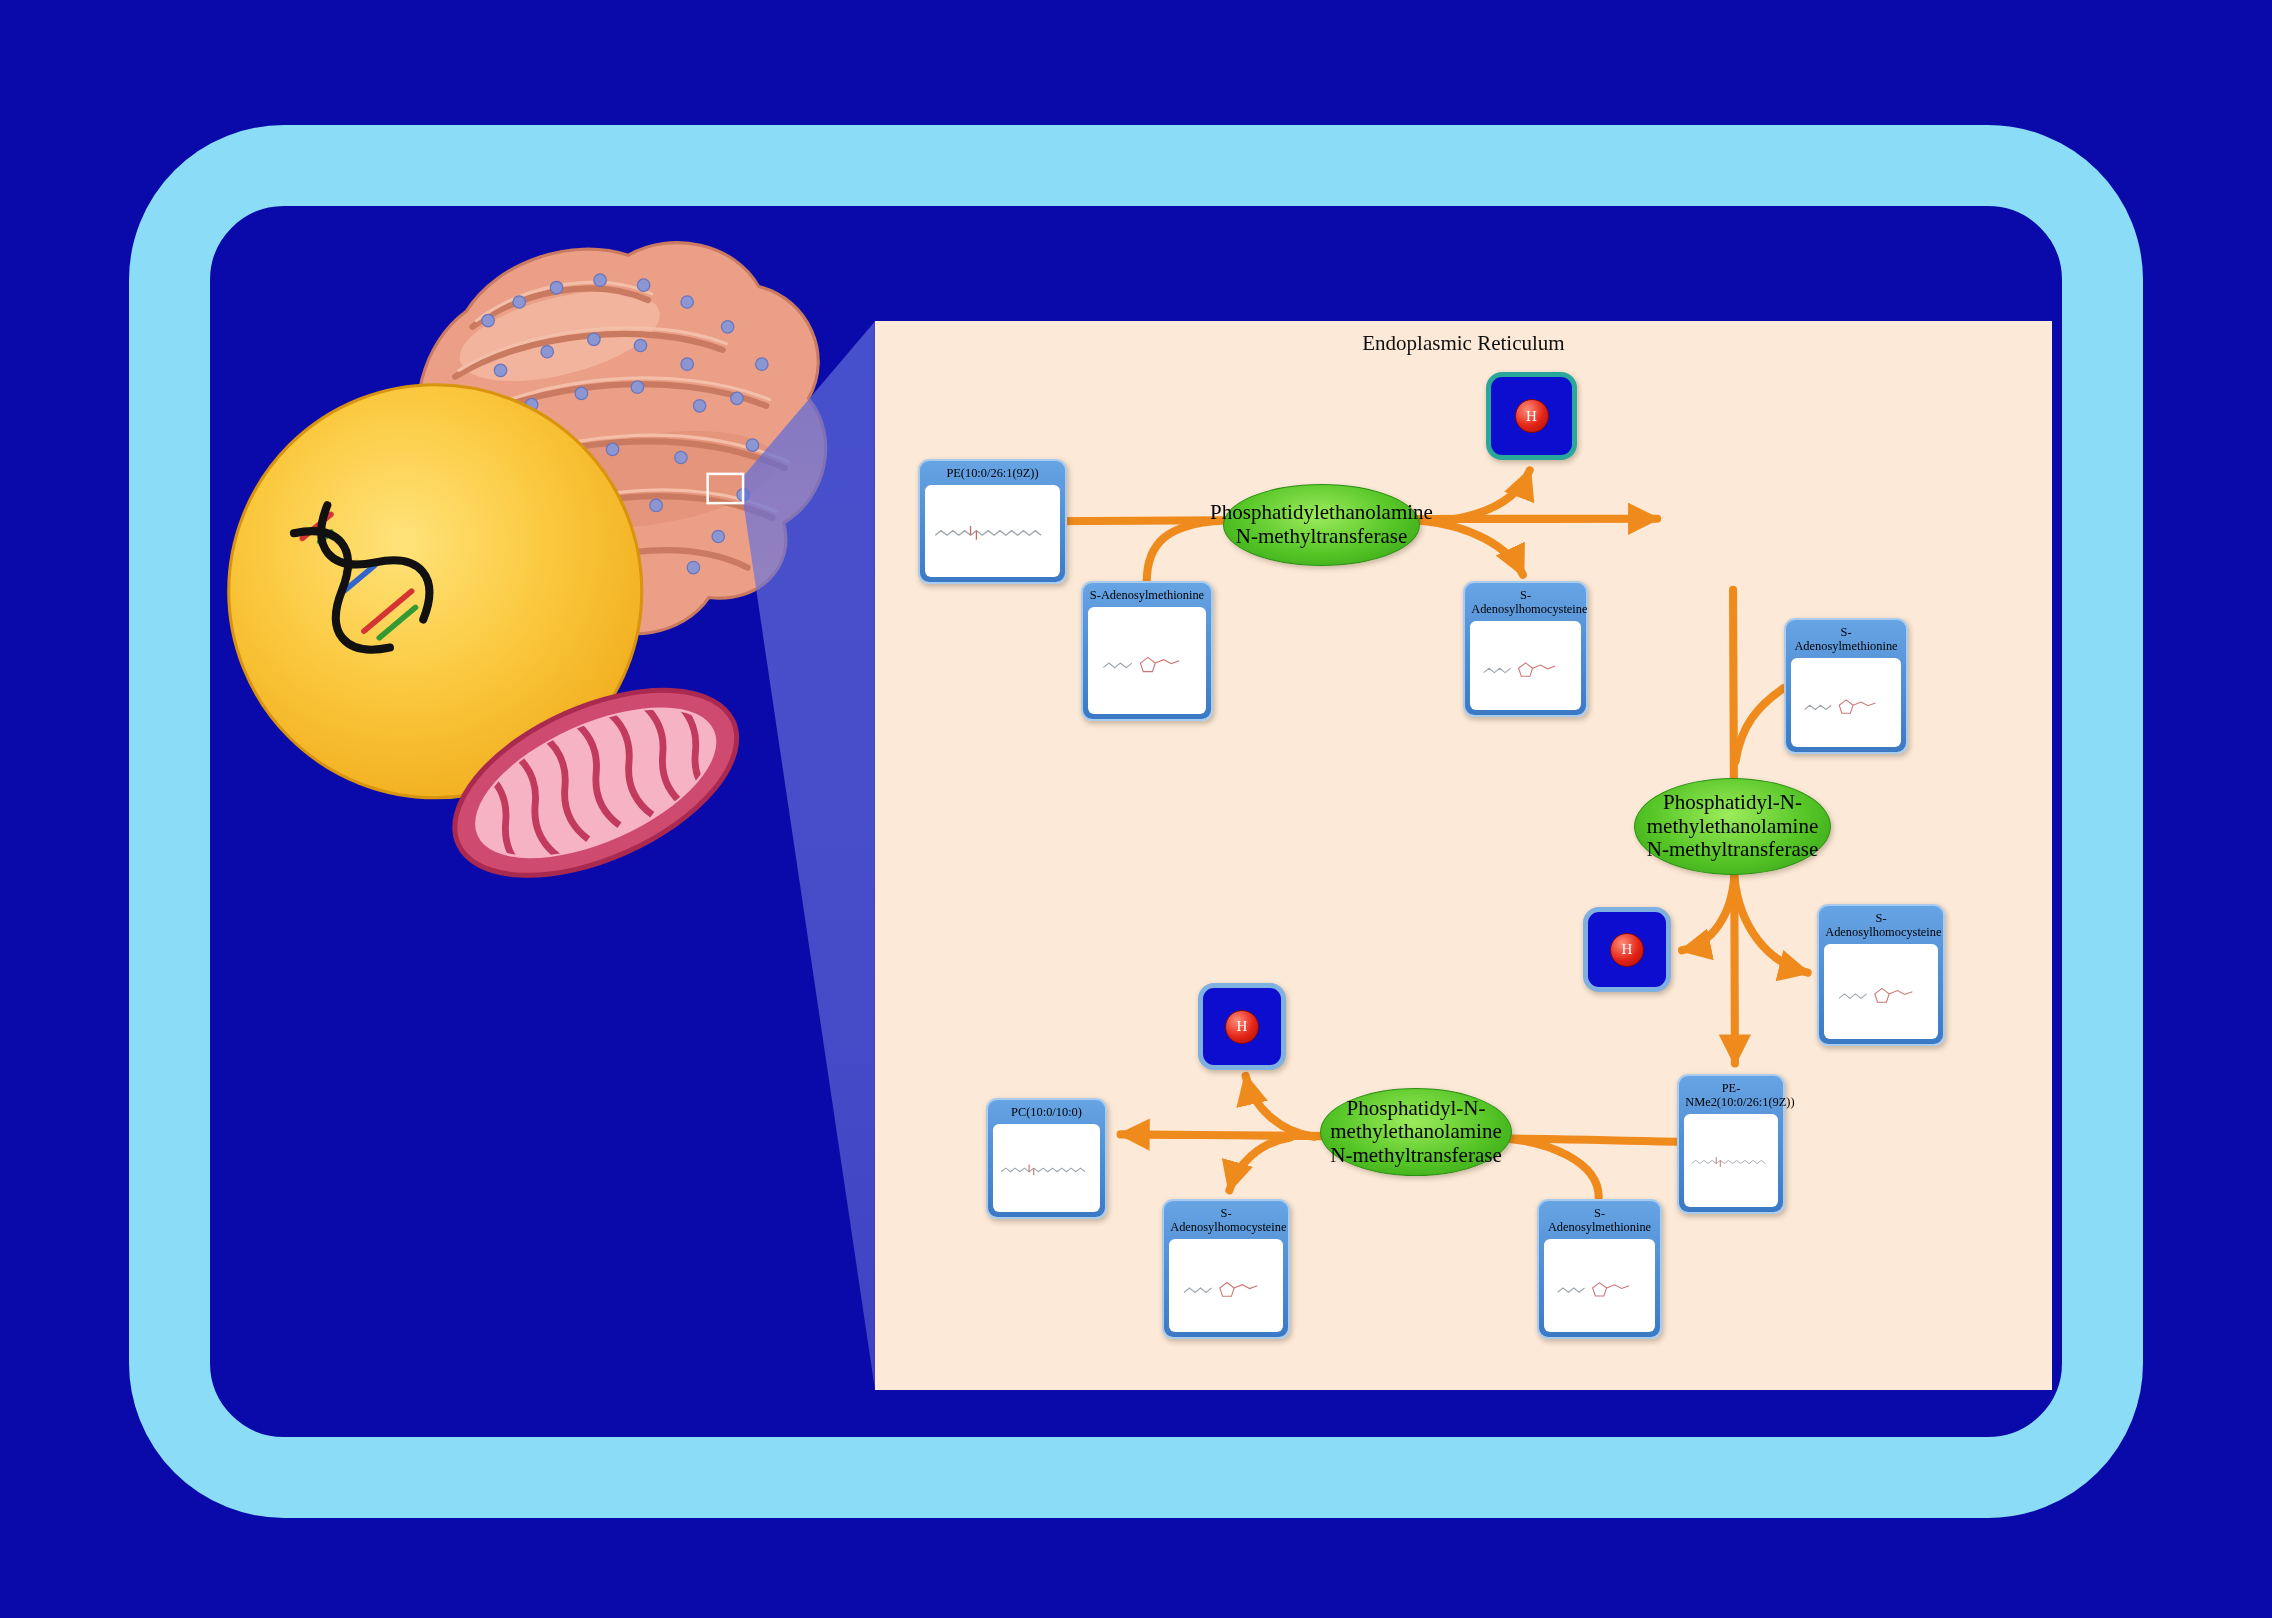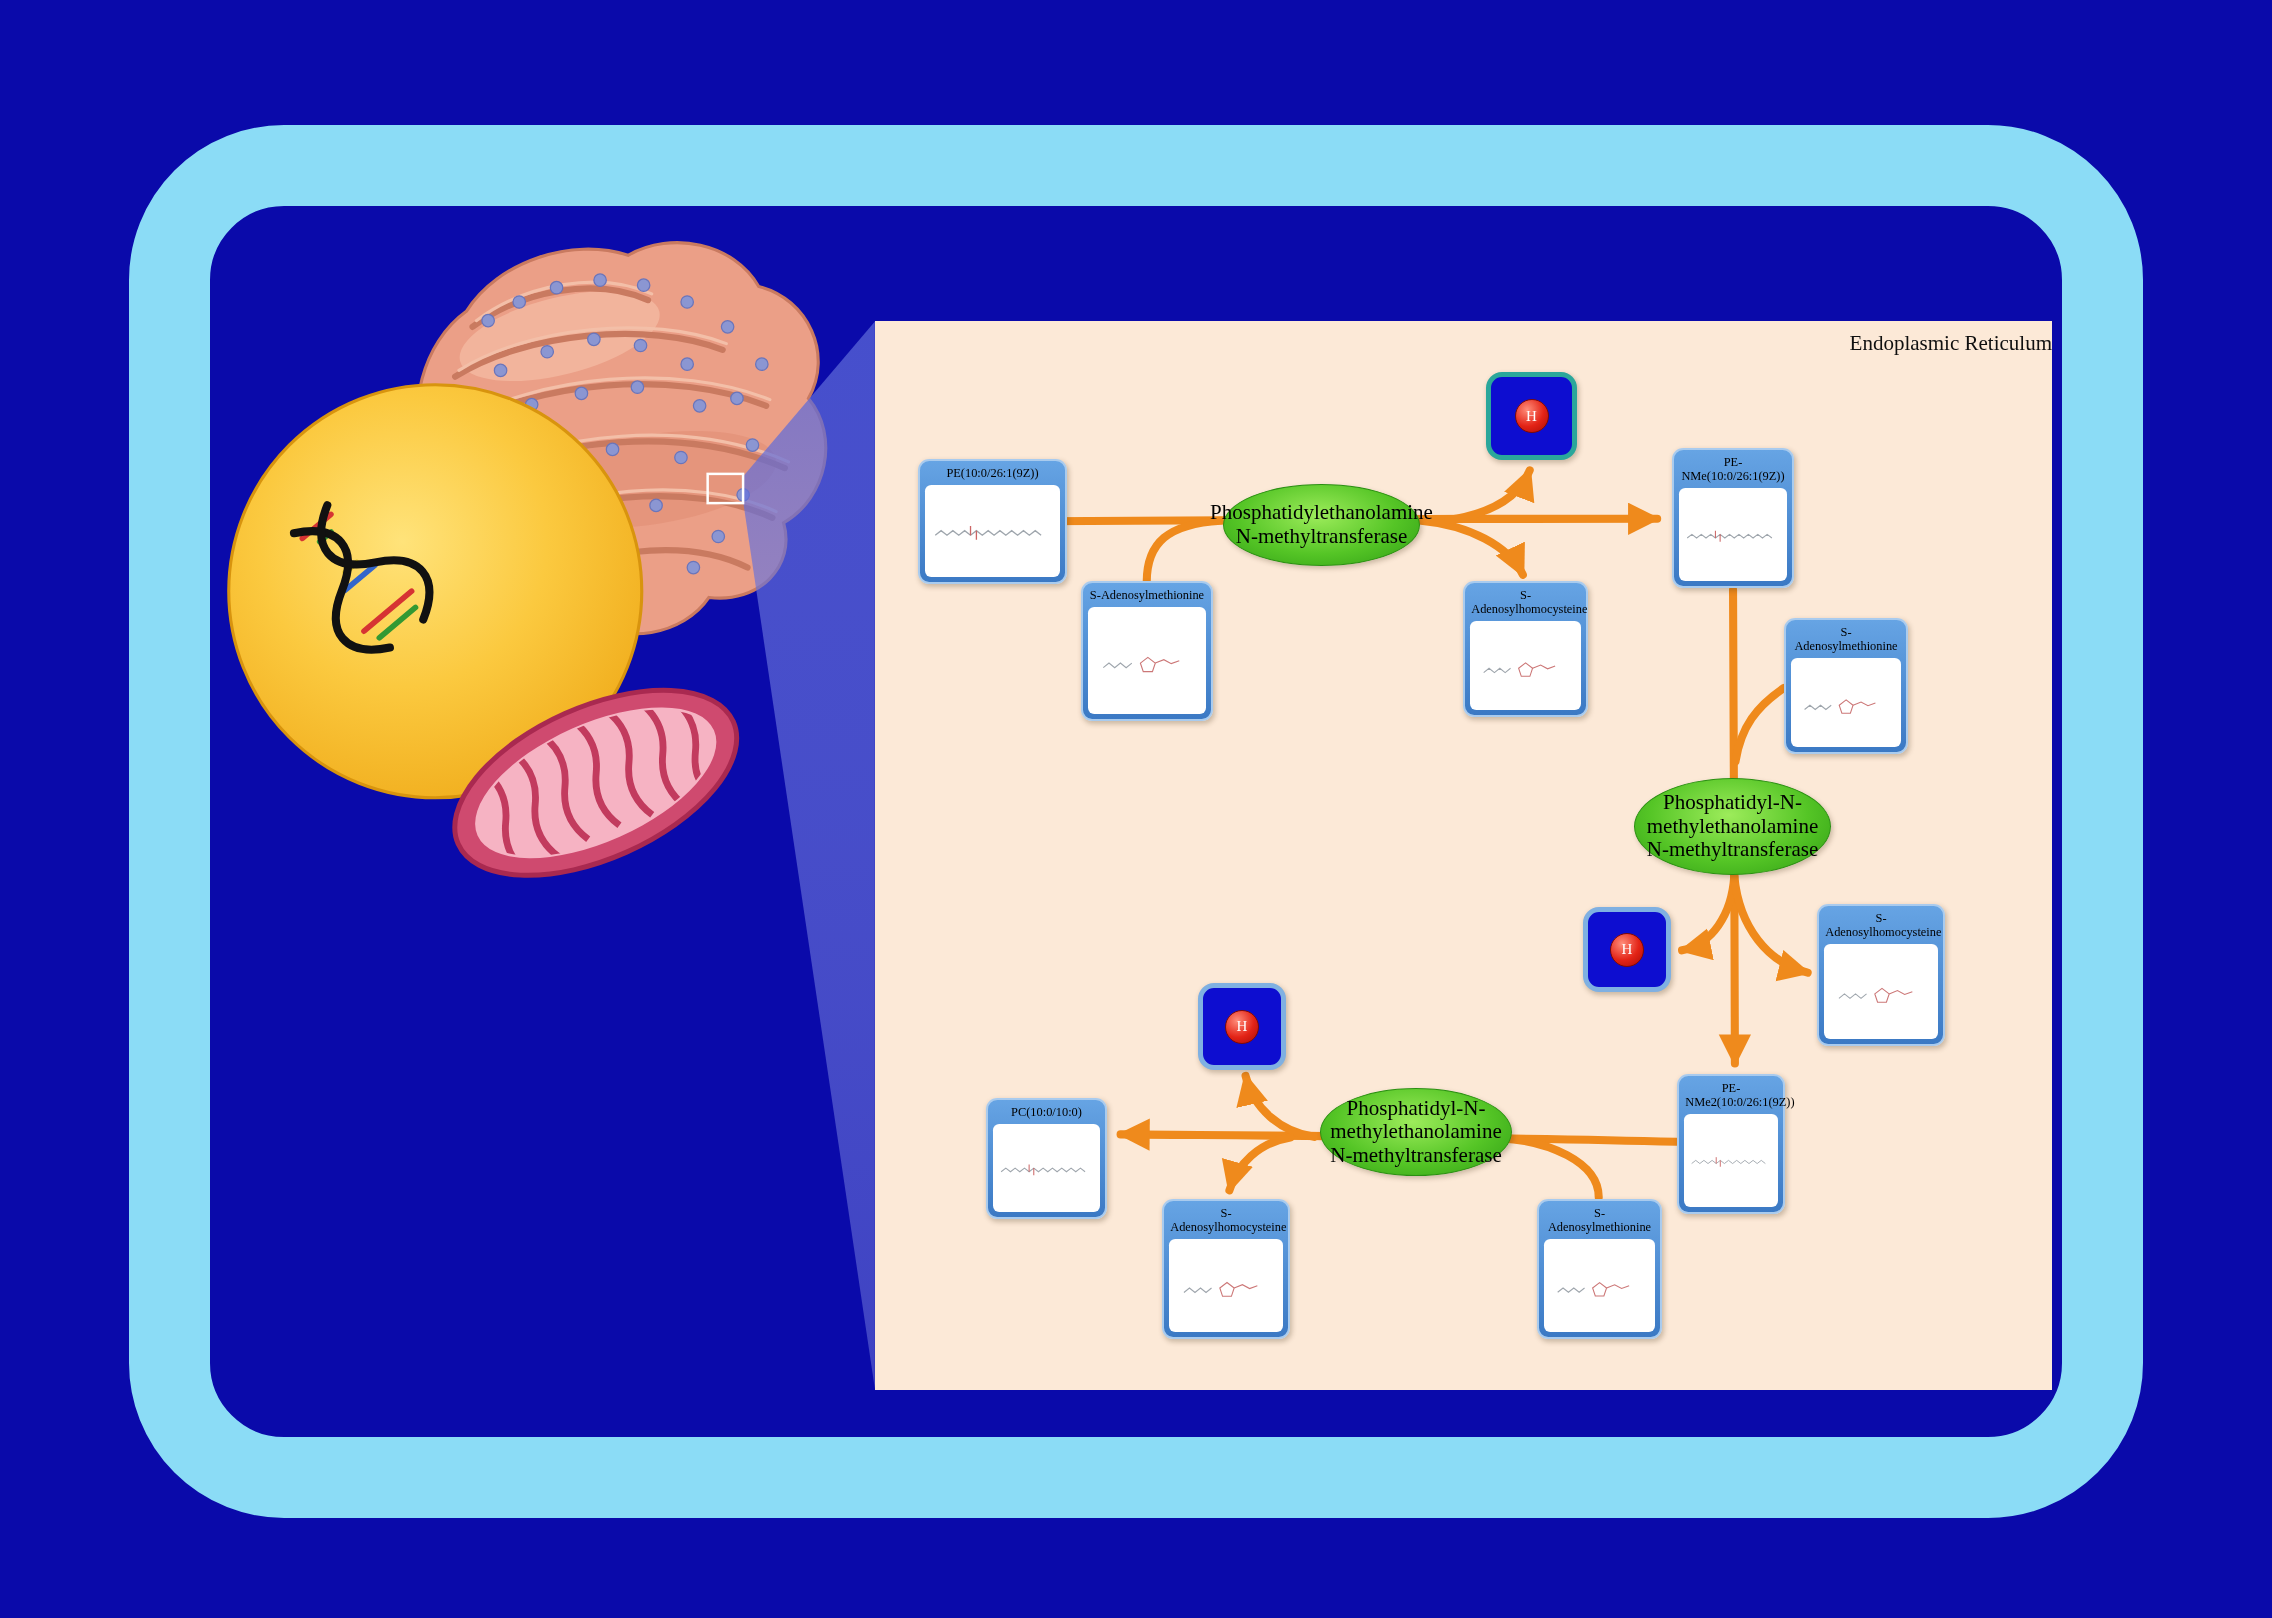"Endoplasmic Reticulum" .panel-title { text-align: right -> center }
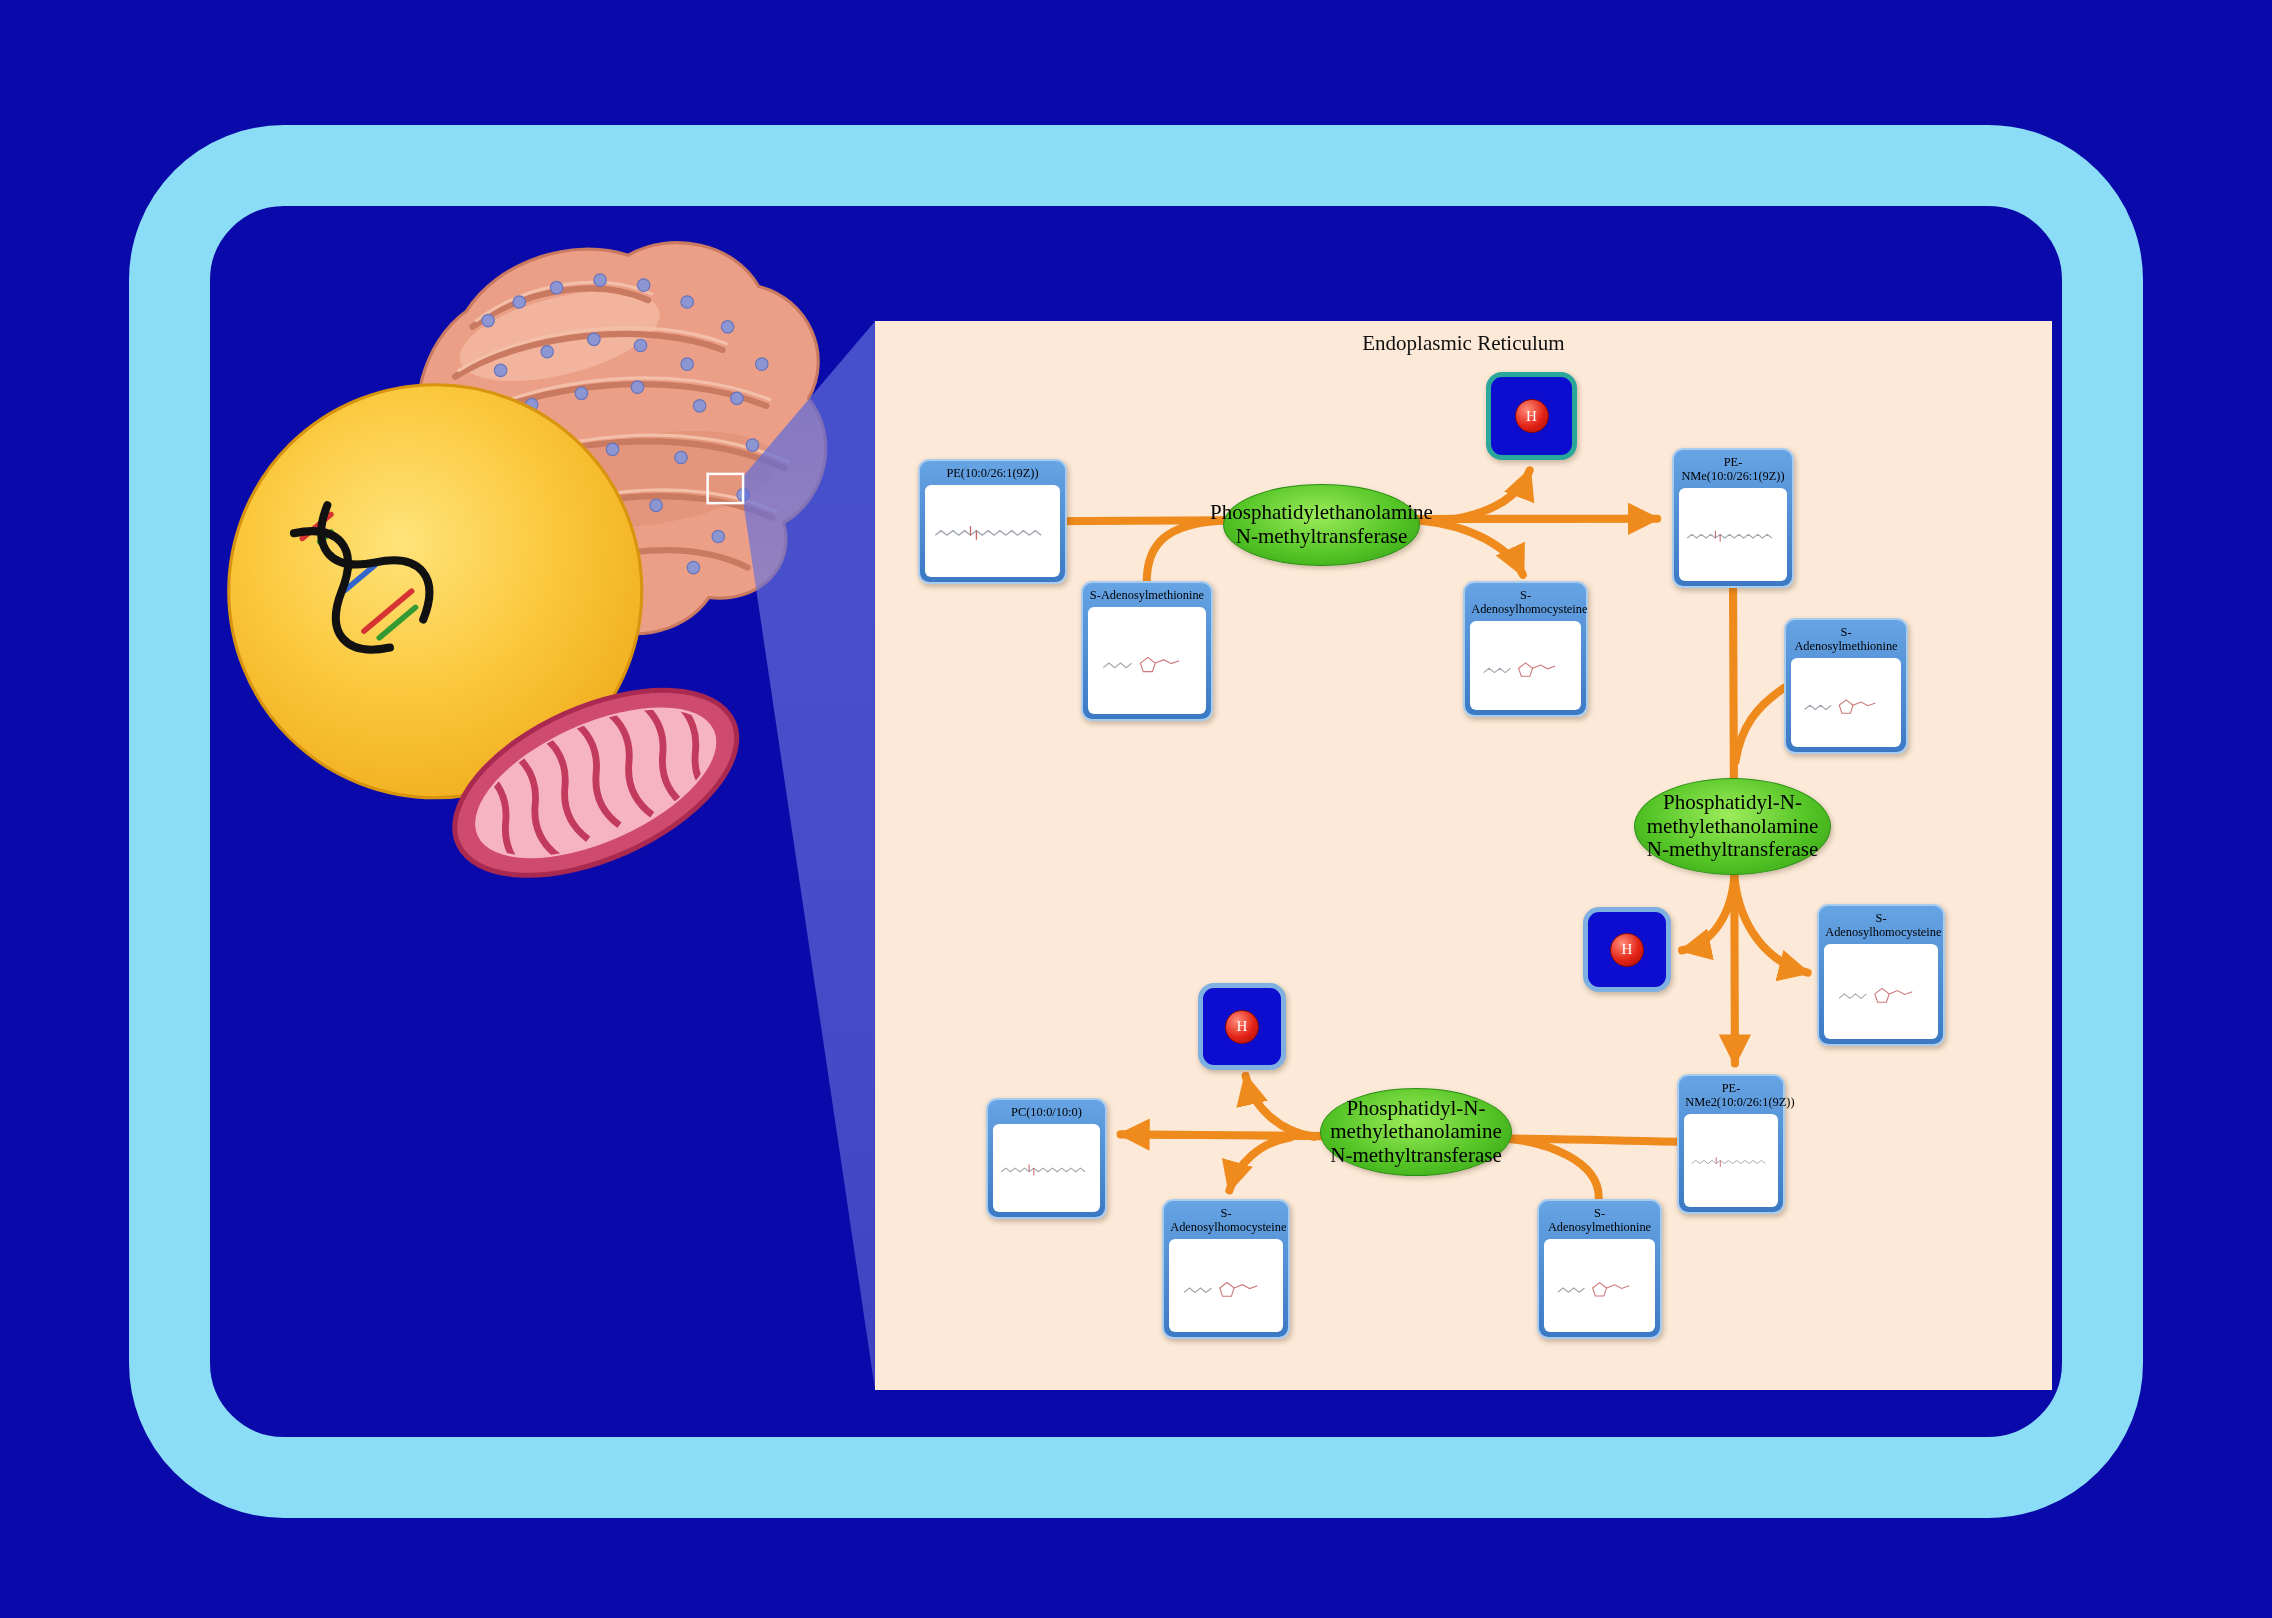"PE-NMe(10:0/26:1(9Z))" div.metabolite { html: <div> <div>PE-NMe(10:0/26:1(9Z))</div> <div> <svg> <path></path> <path></path> </svg> </div> </div> -> none }
